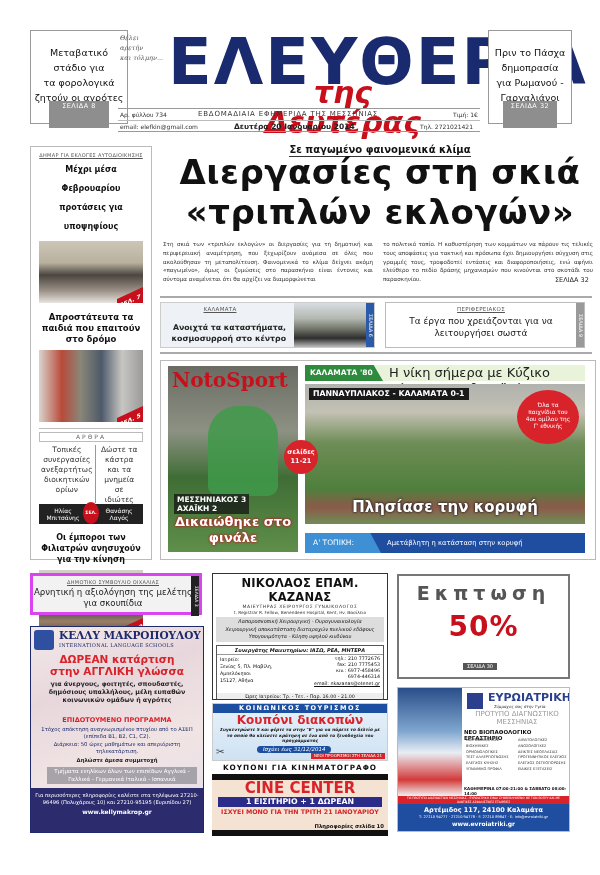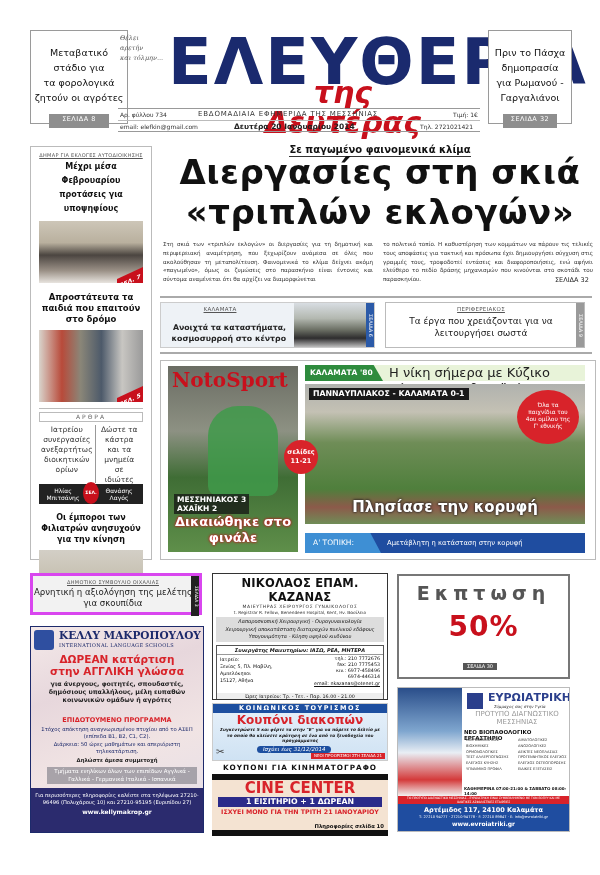"ΣΕΛΙΔΑ 8" .side-tag { height: 14px -> 27px }
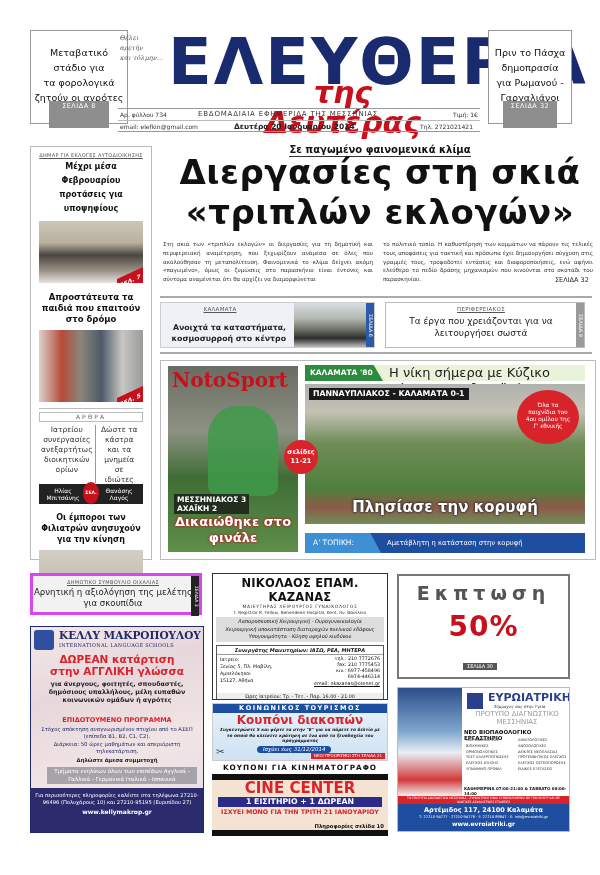"Μέχρι μέσα Φεβρουαρίου προτάσεις για" div.h-small { line-height: 14px -> 19px }
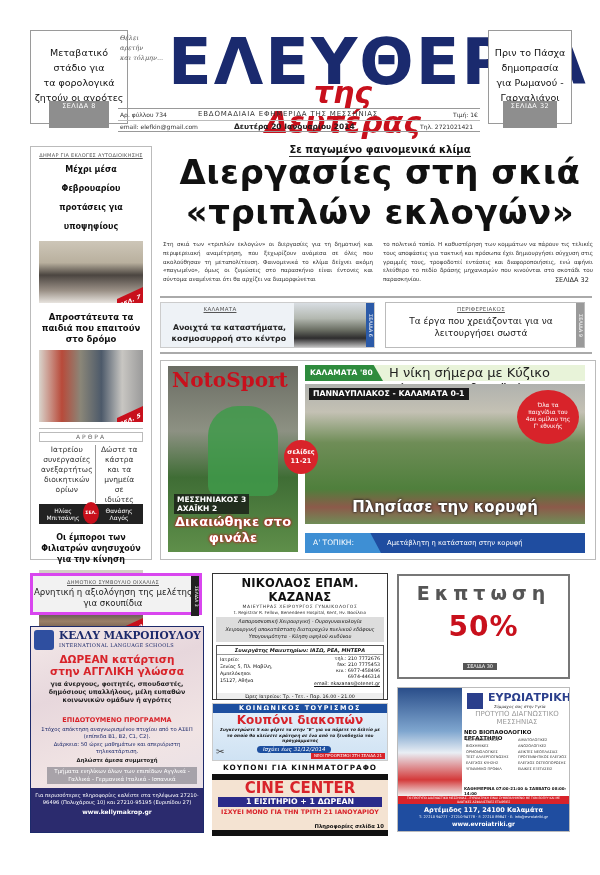"Ιατρείου συνεργασίες ανεξαρτήτως" div { text: Ιατρείου -> Τοπικές }
